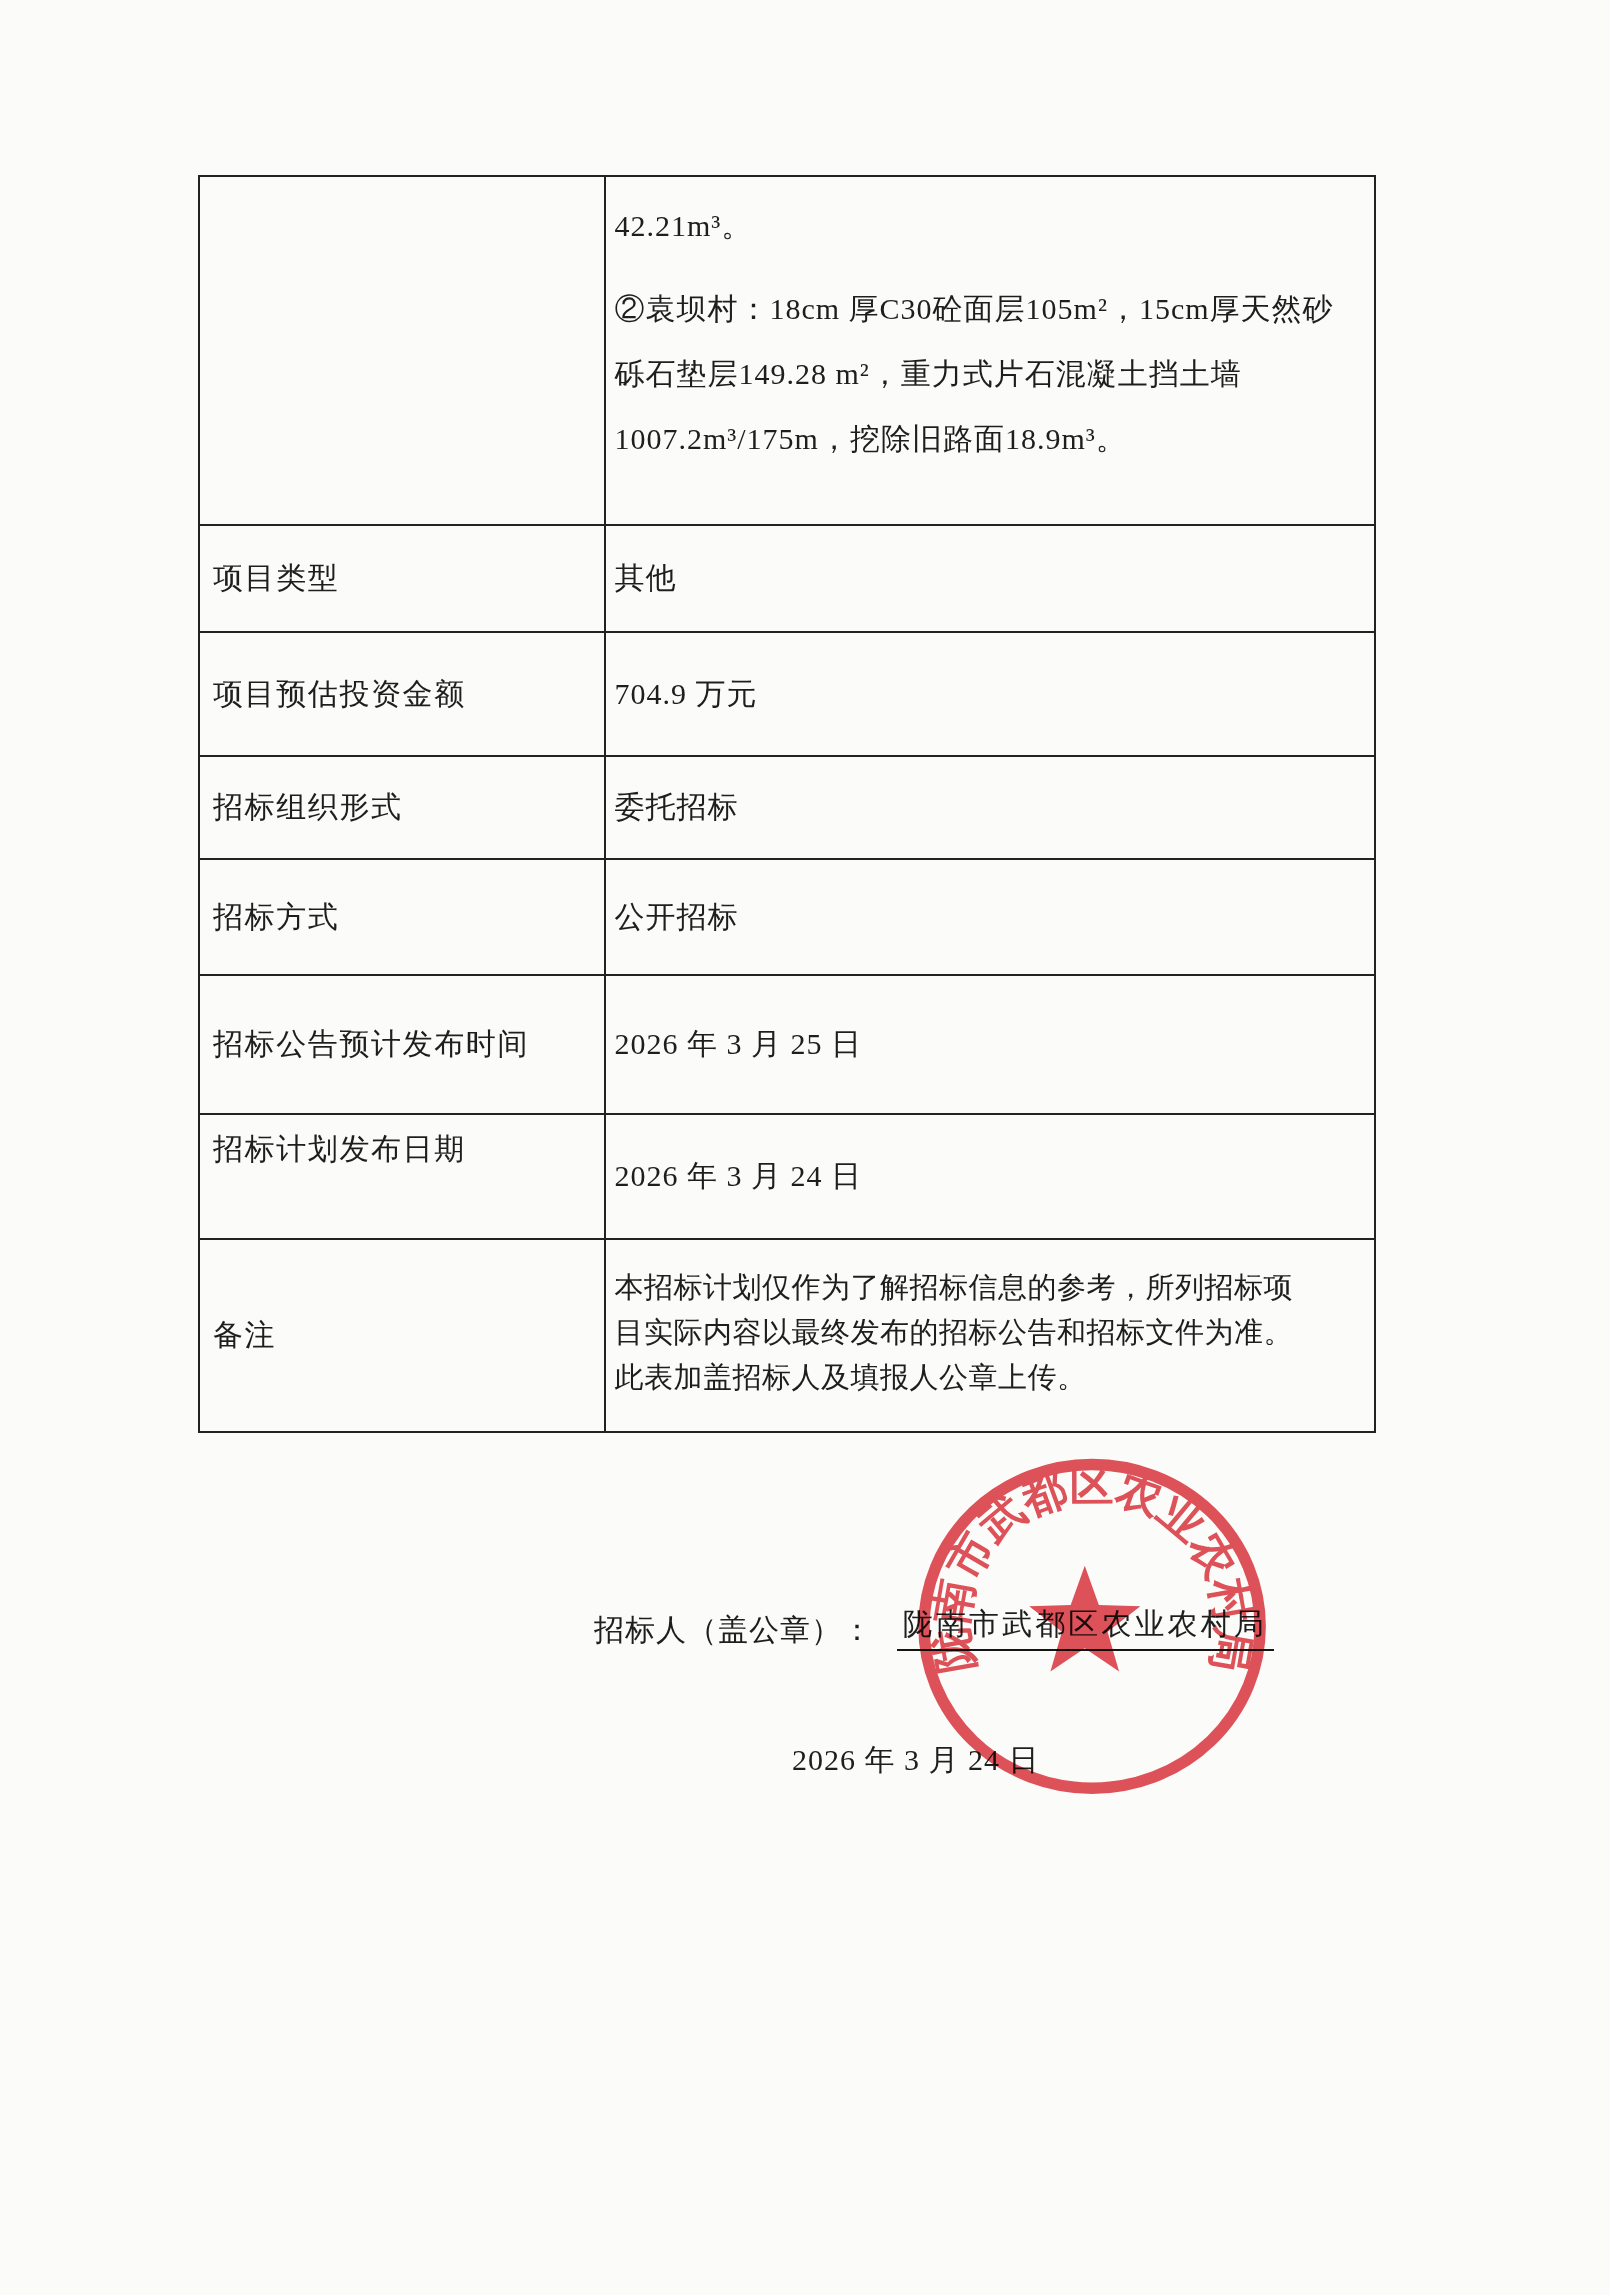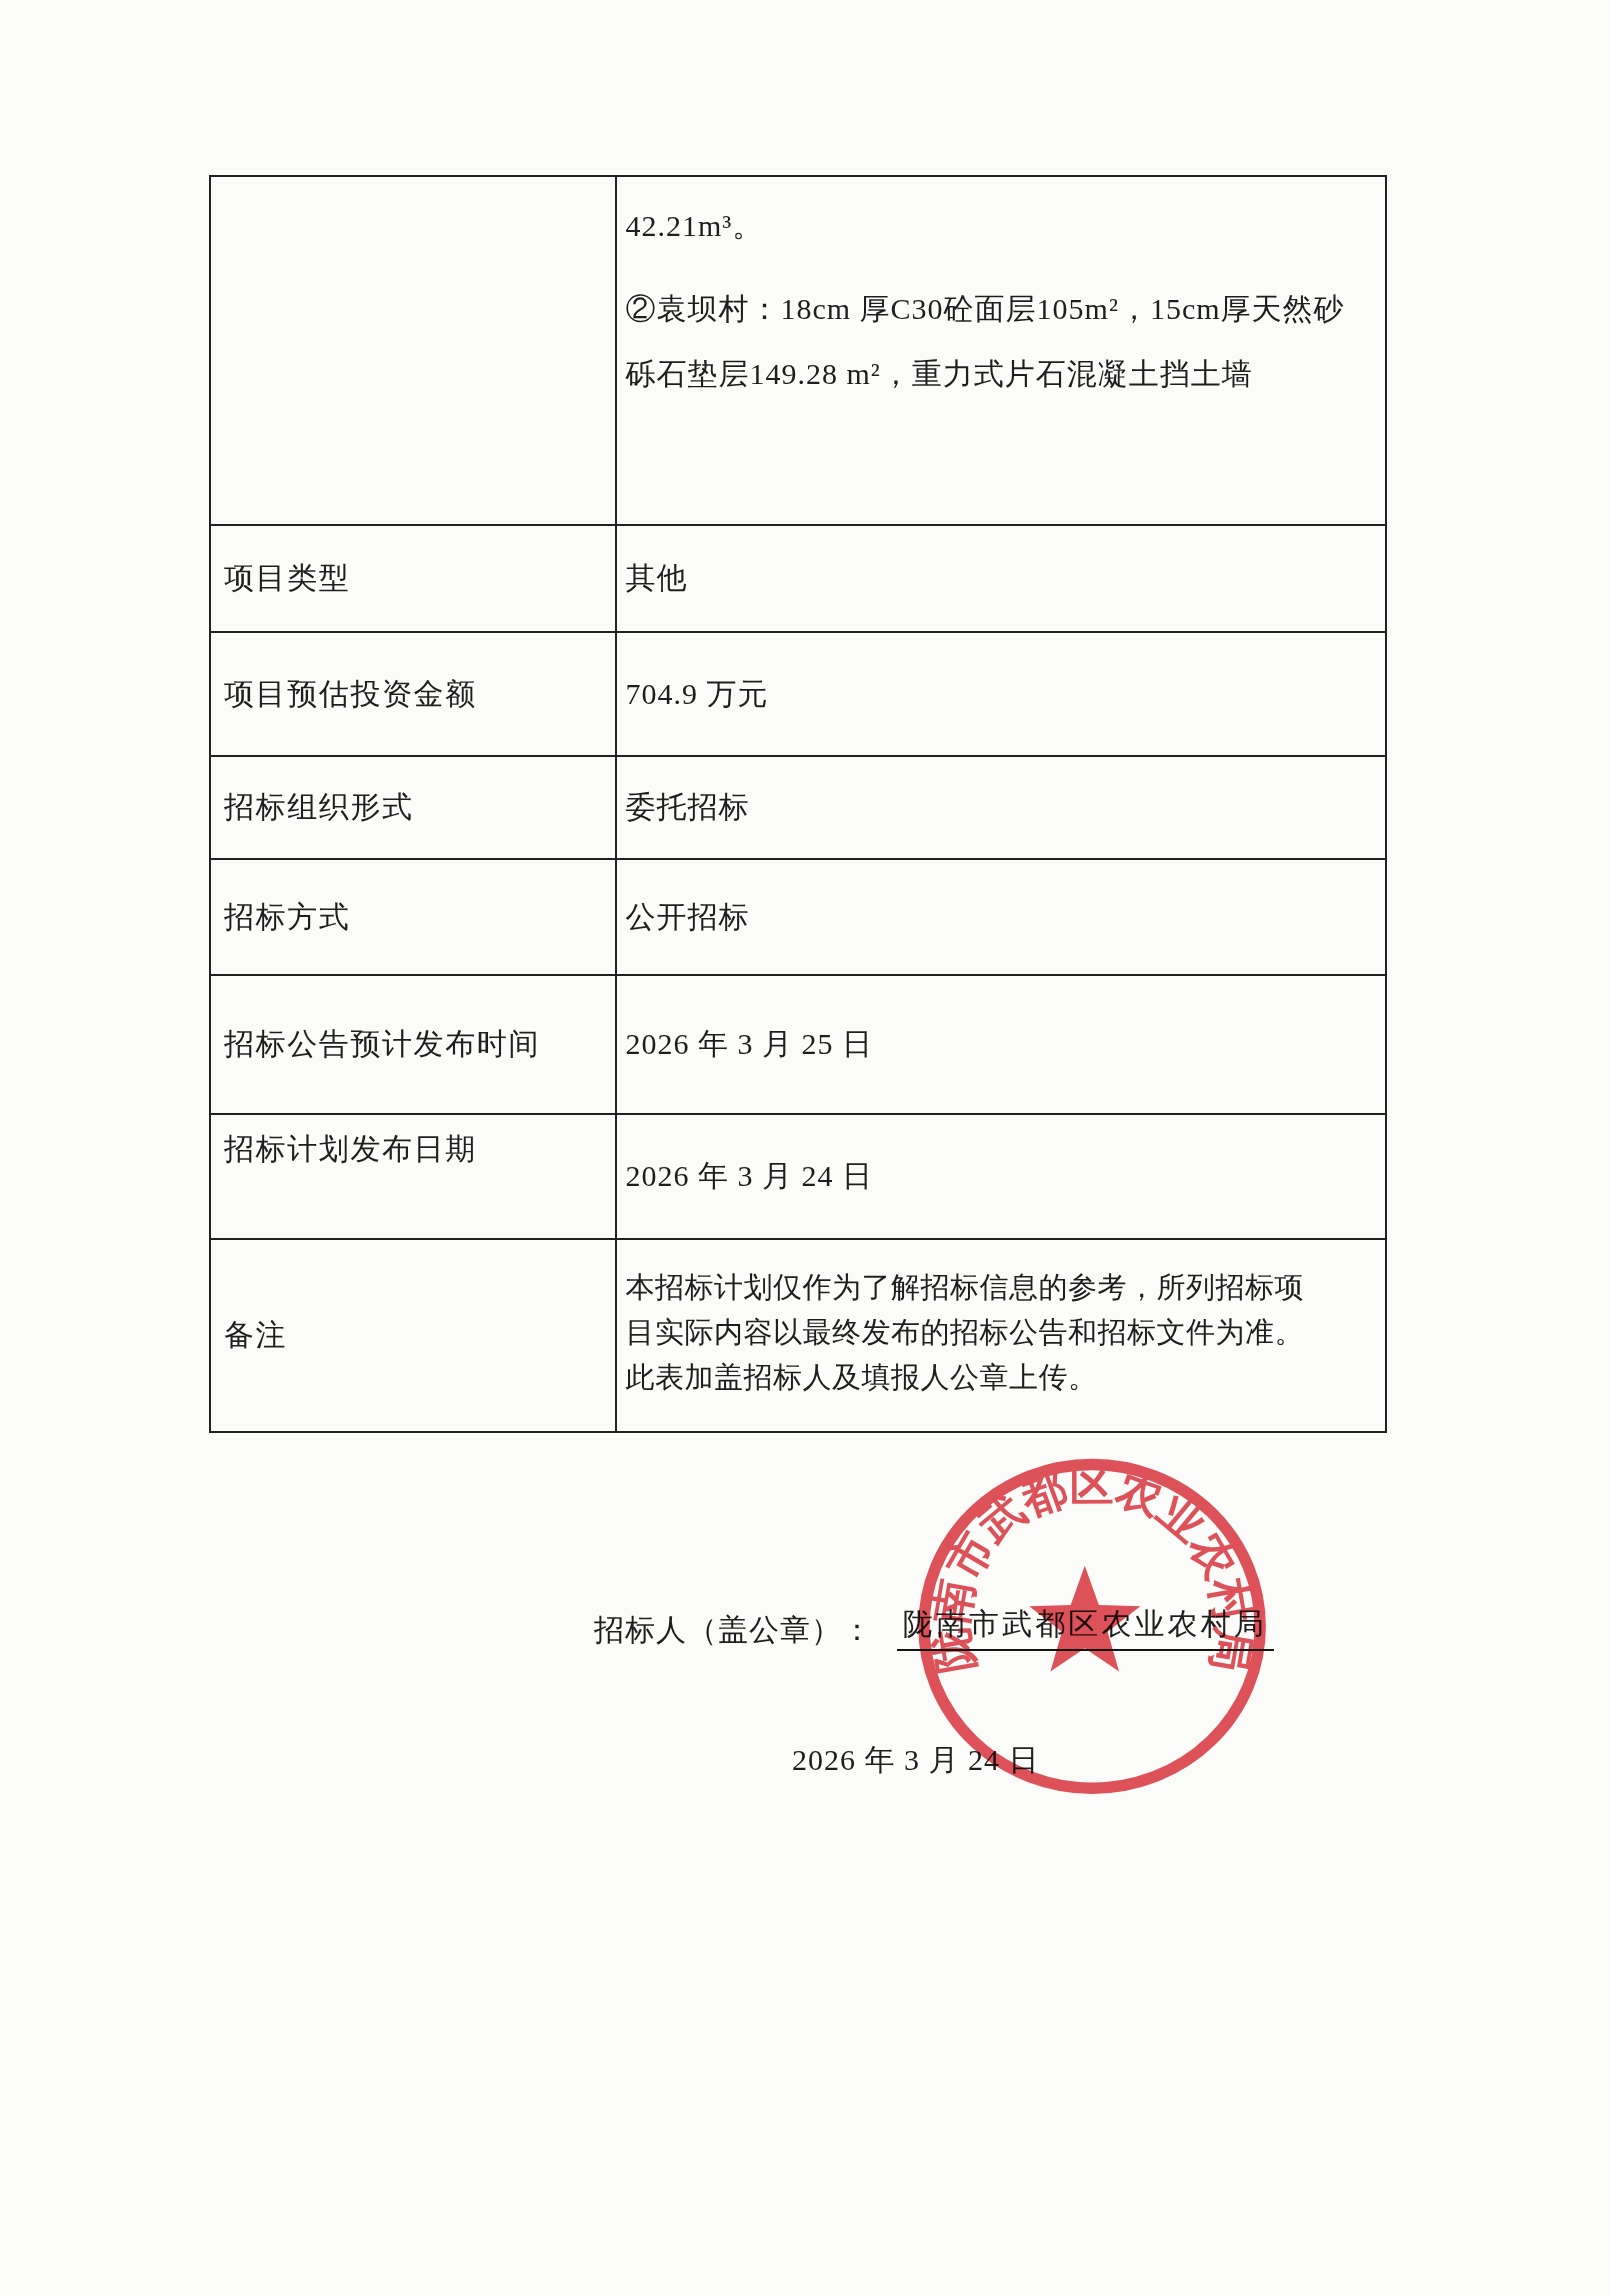"42.21m³。" .doc-table { left: 209px -> 198px }
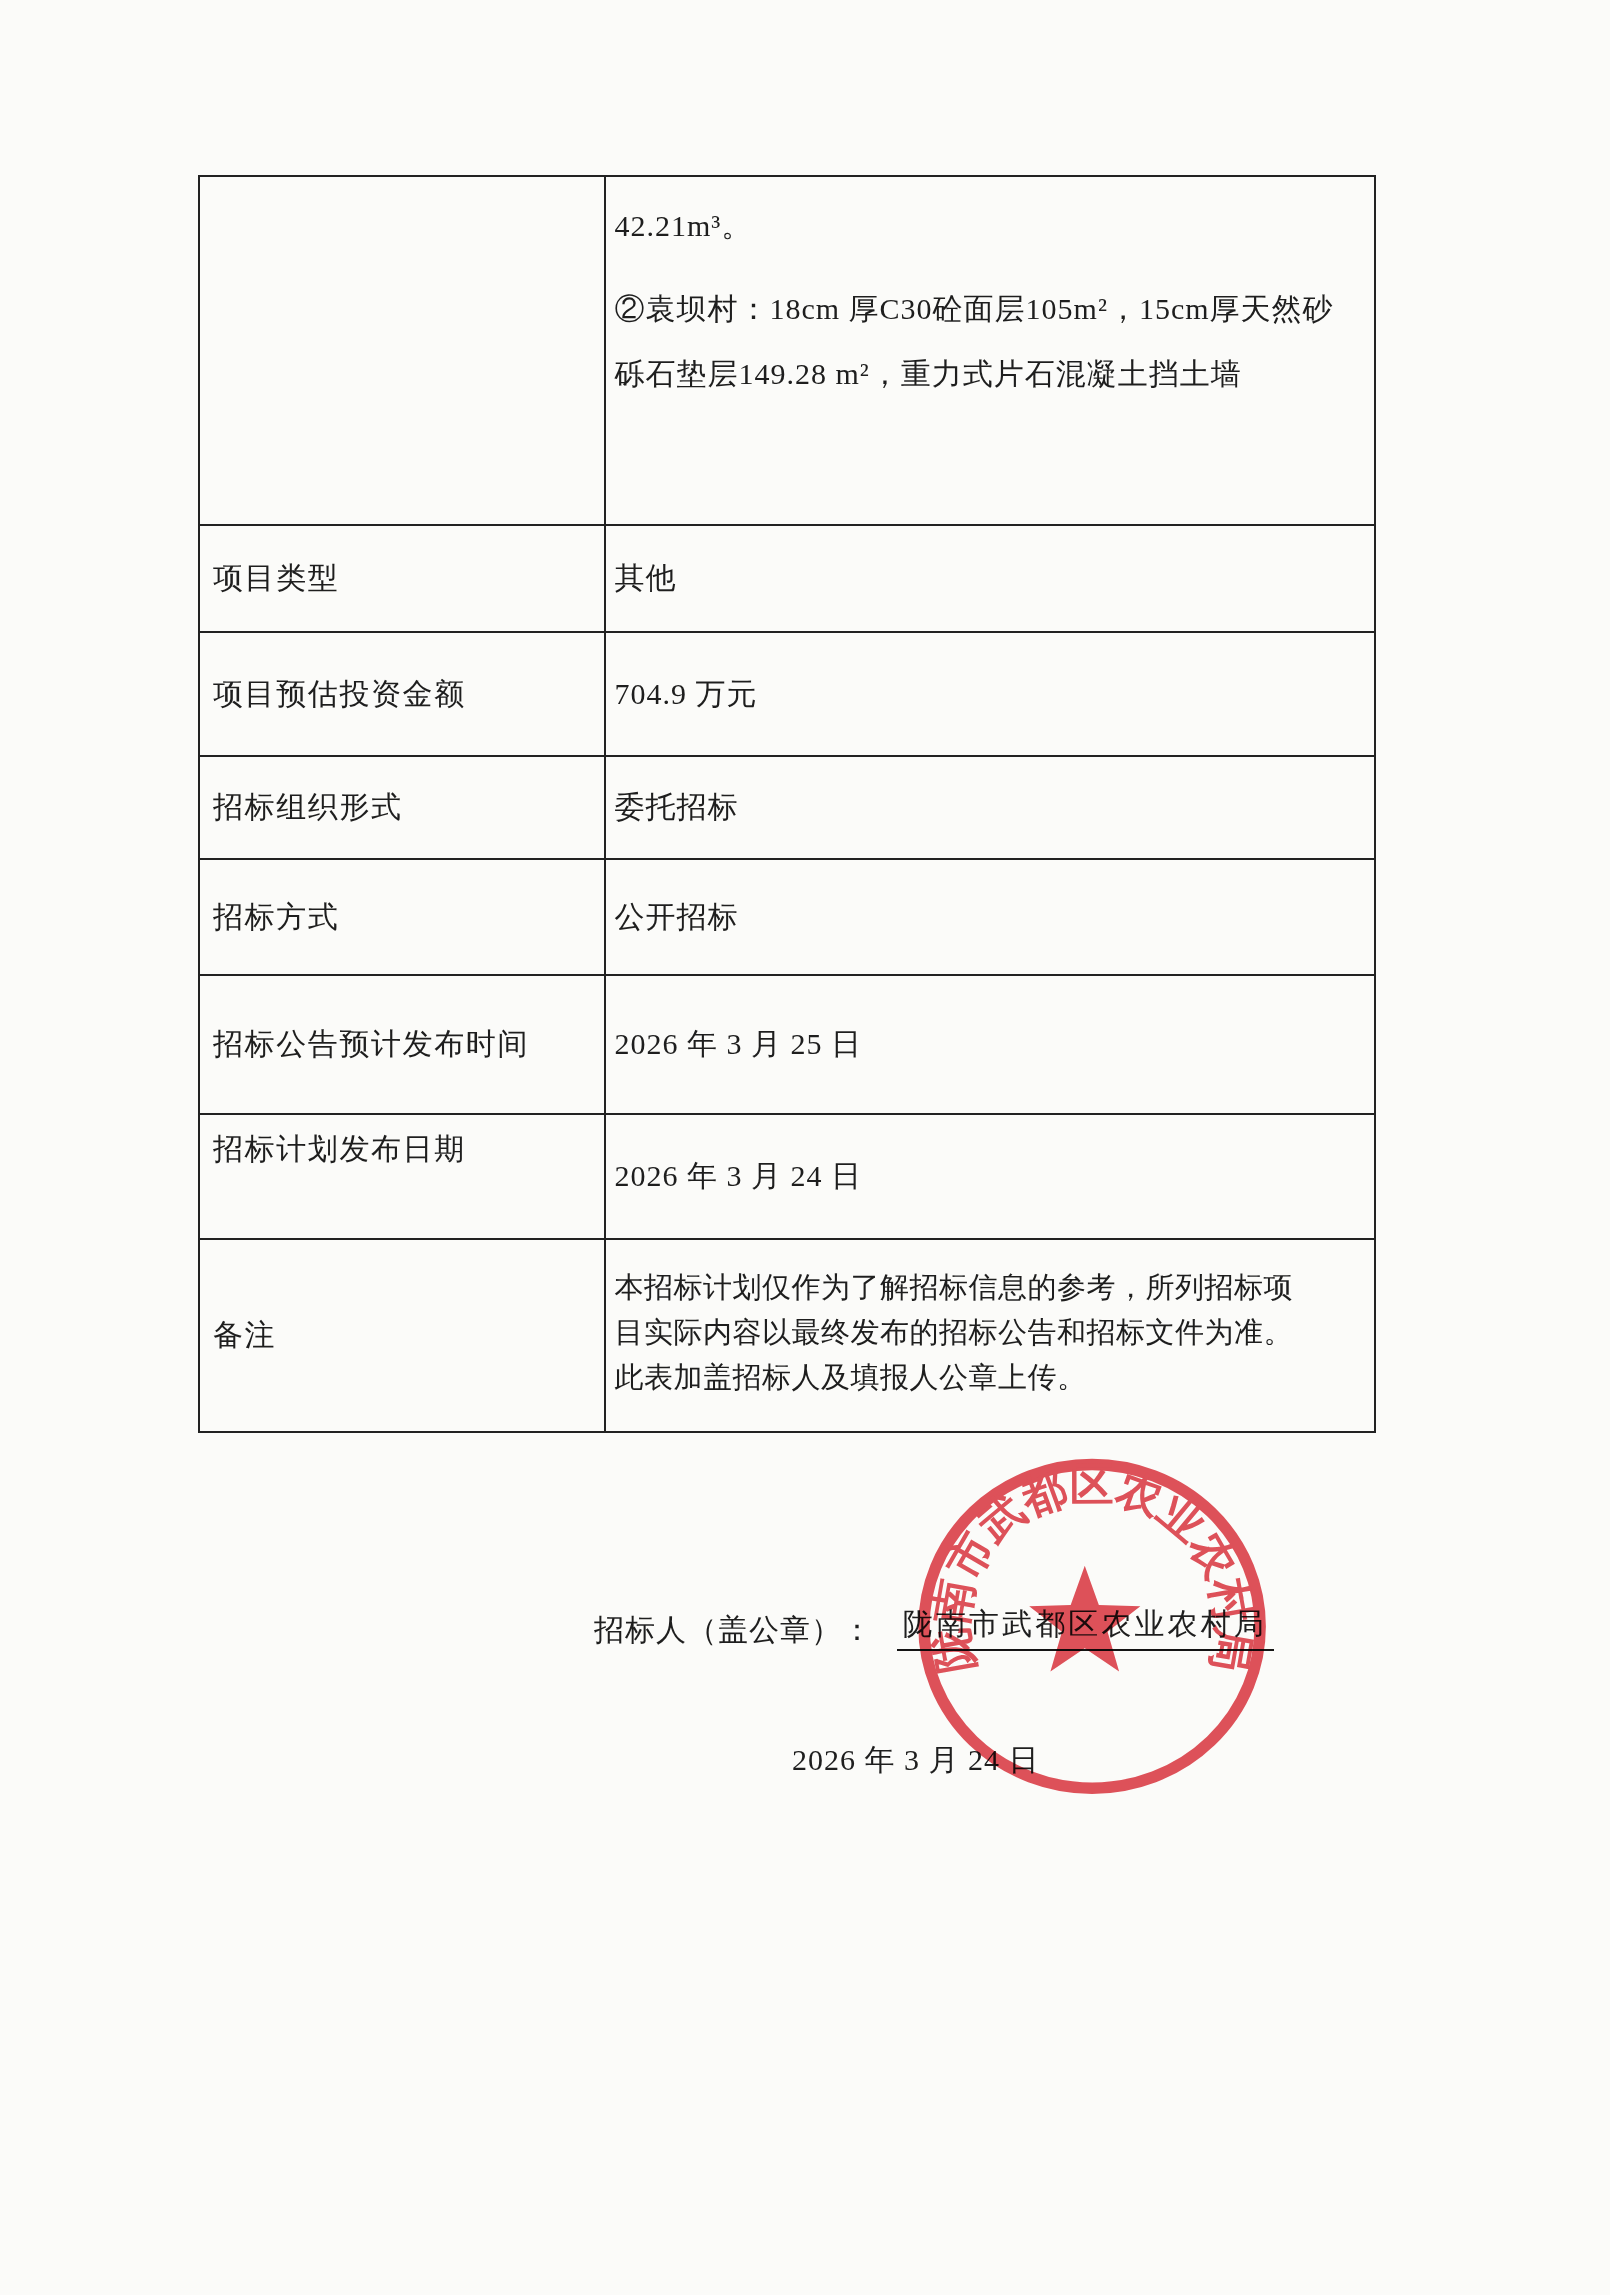"1007.2m³/175m，挖除旧路面18.9m³。" div { html: none -> <div>1007.2m³/175m，挖除旧路面18.9m³。</div> }
